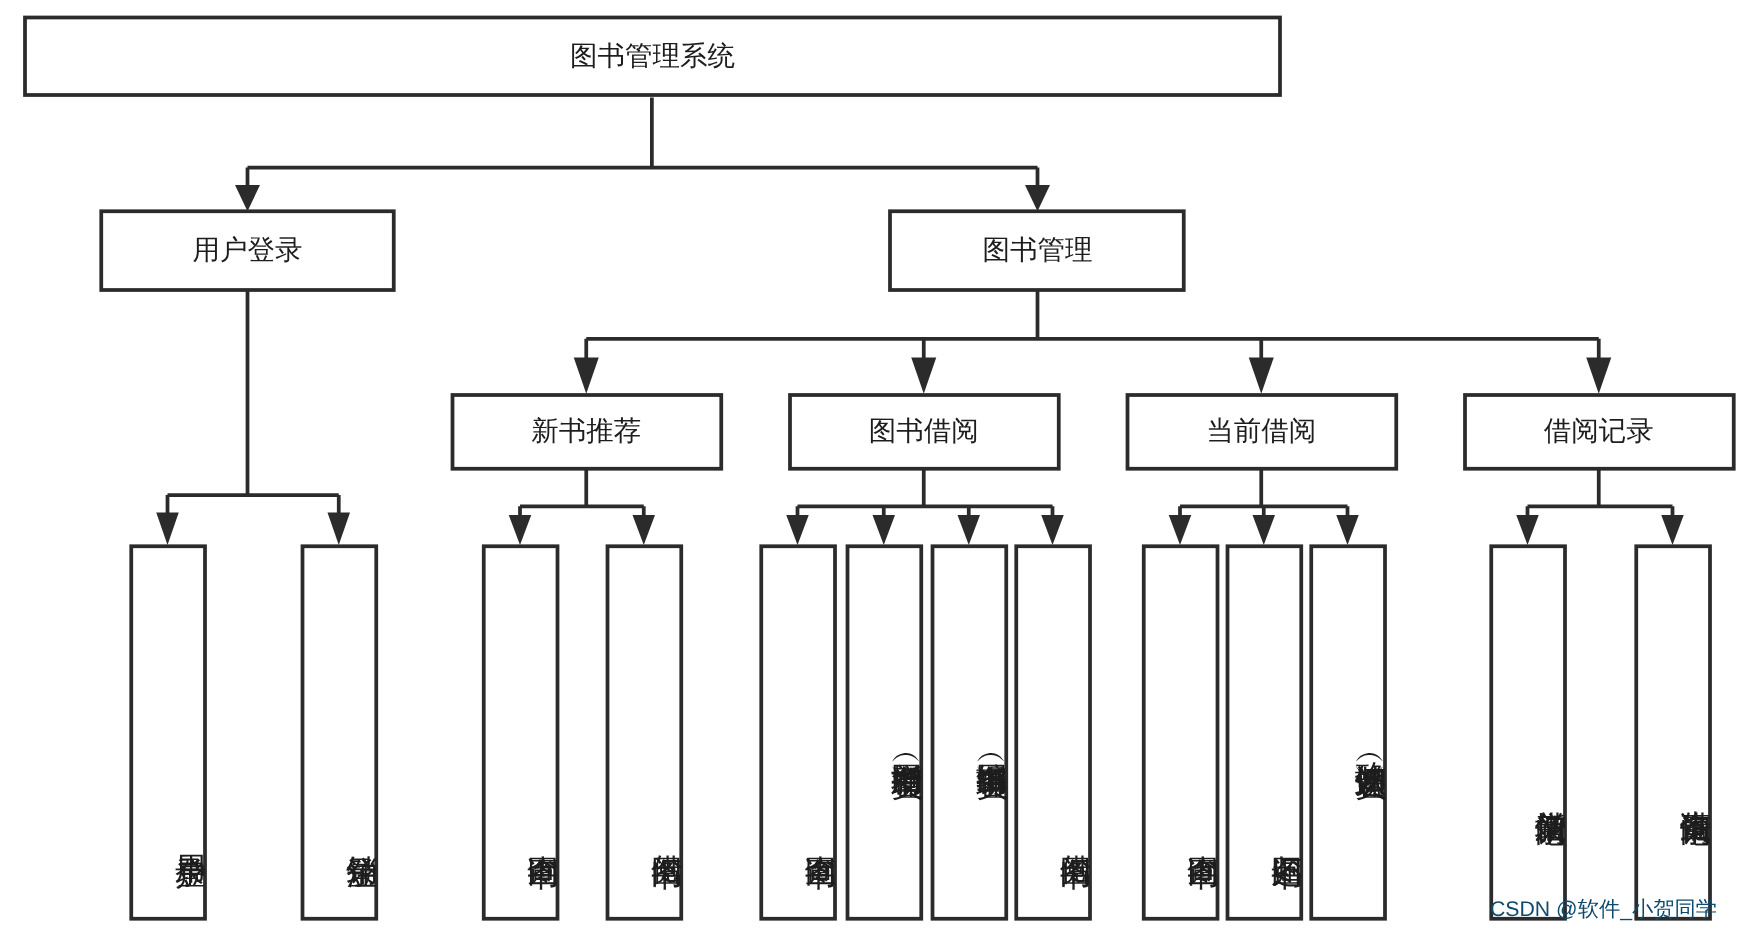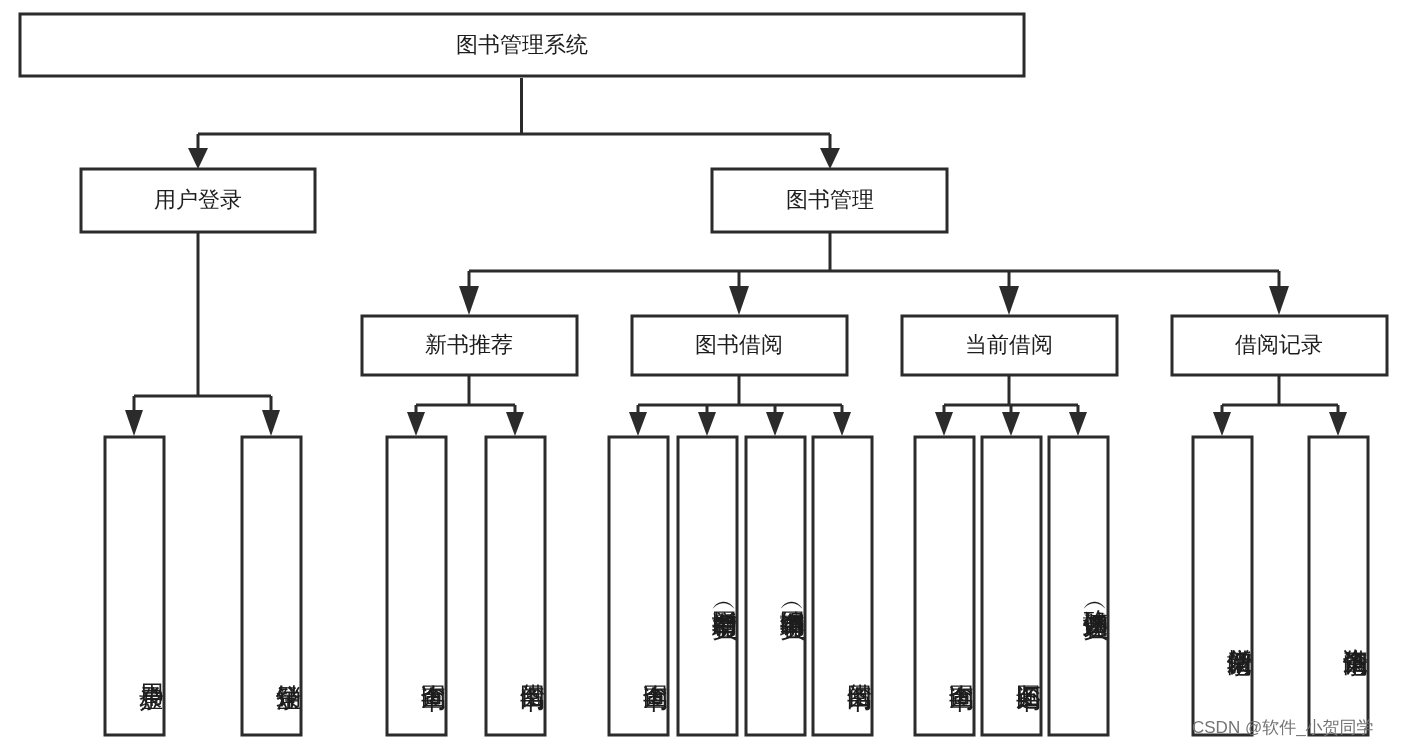"CSDN @软件_小贺同学" .watermark { color: #737373 -> #0c4a6e }
